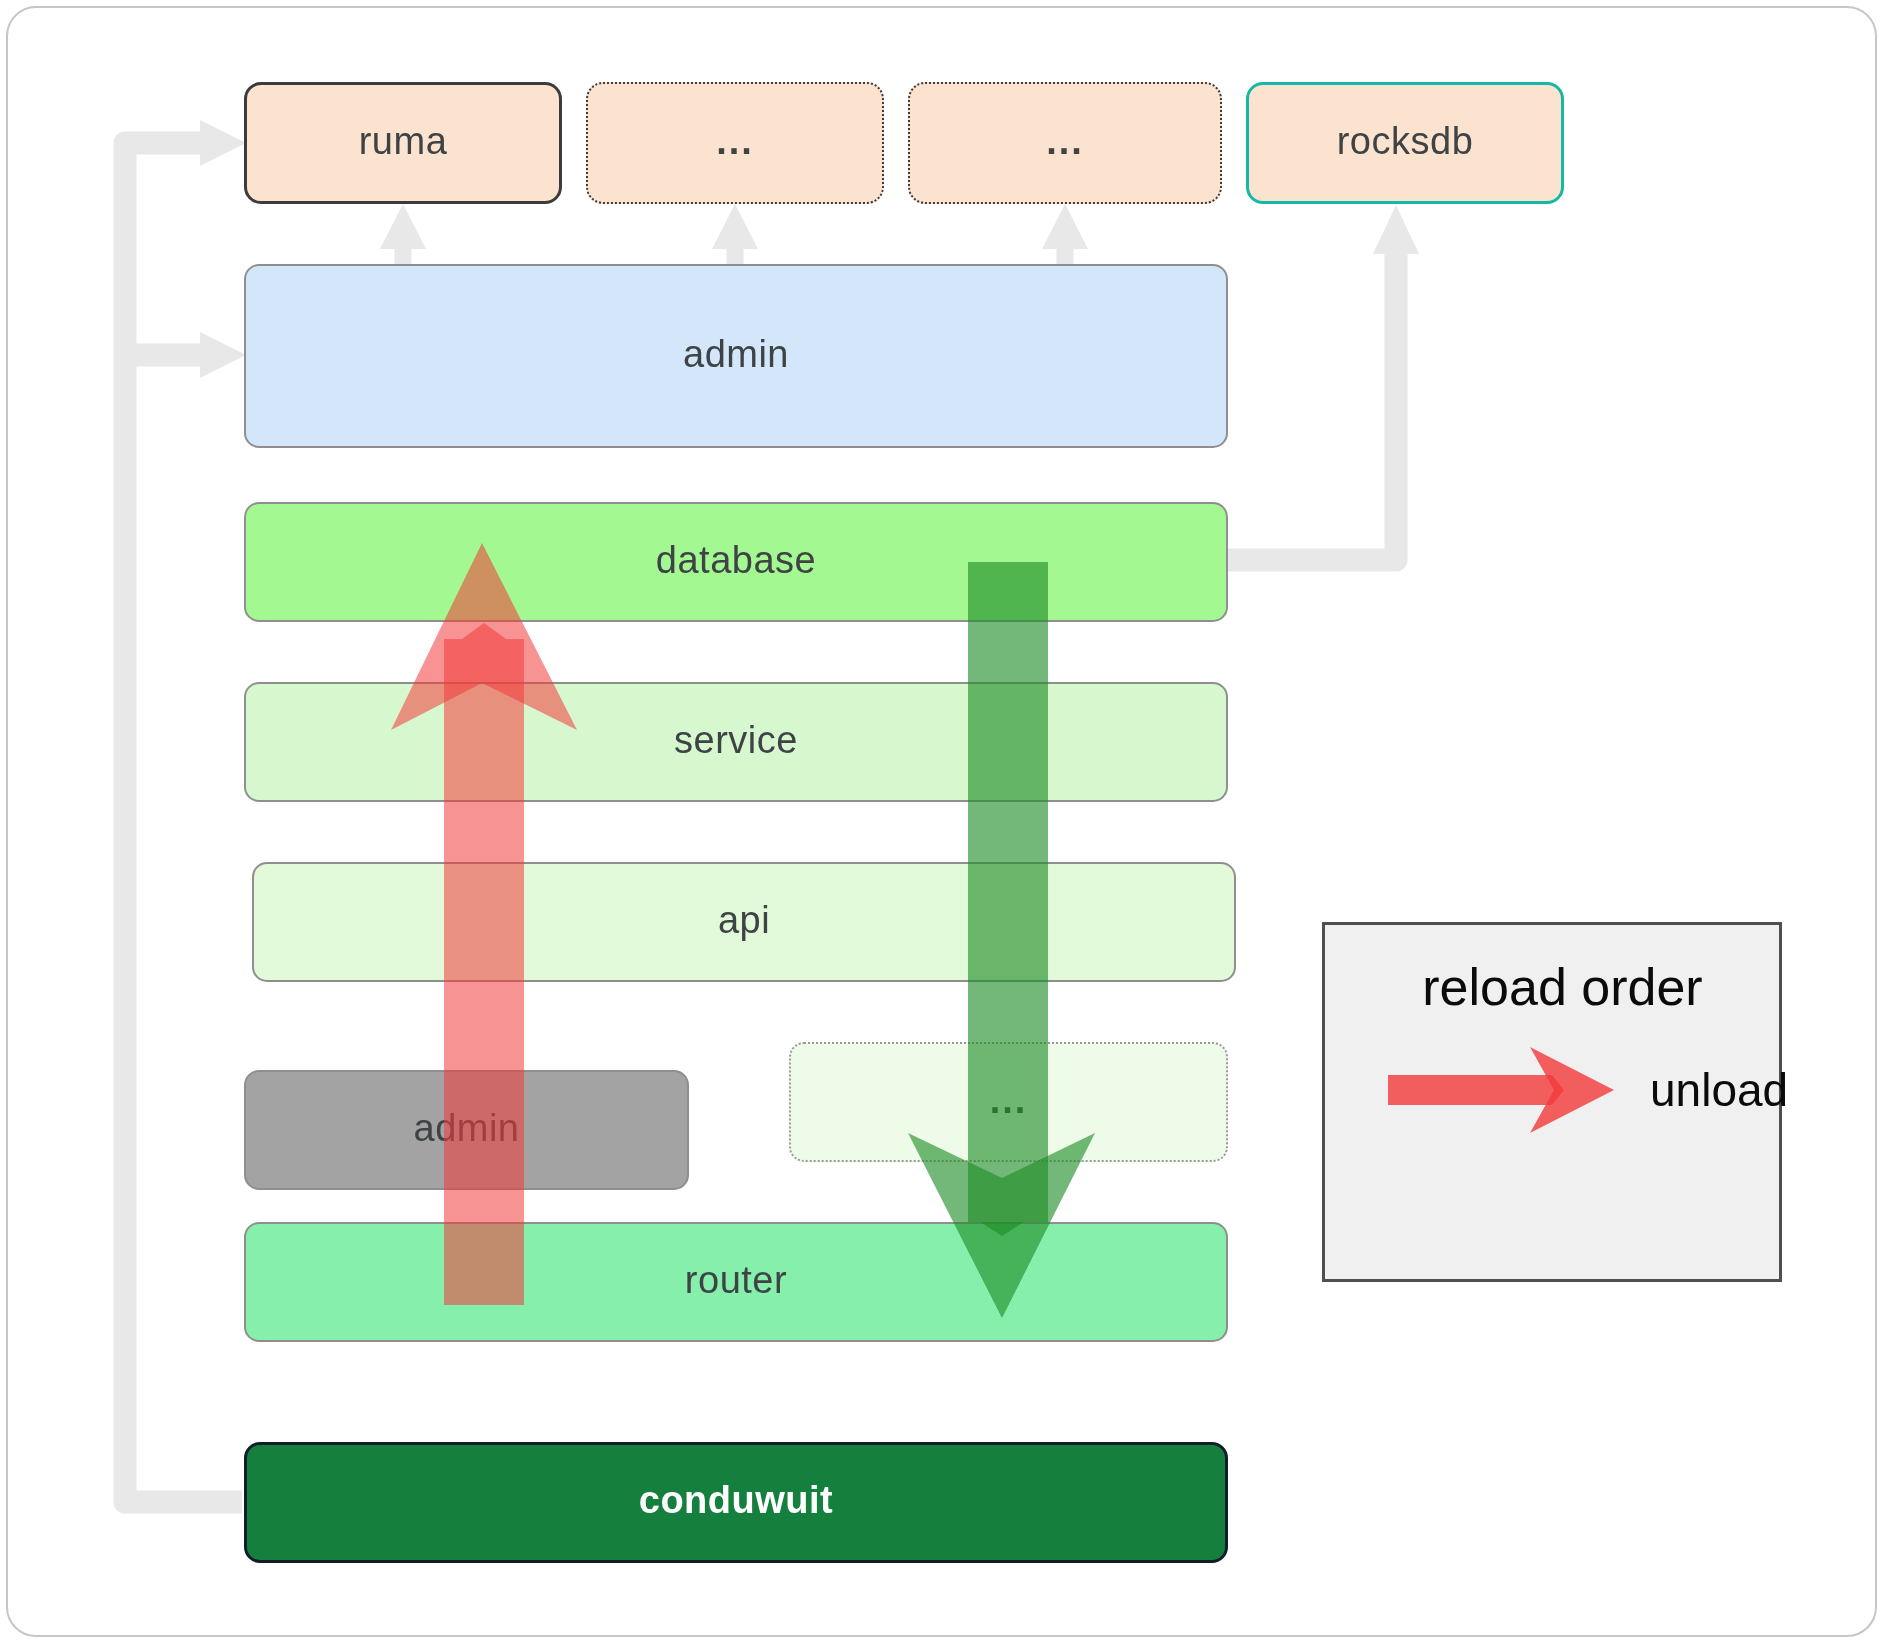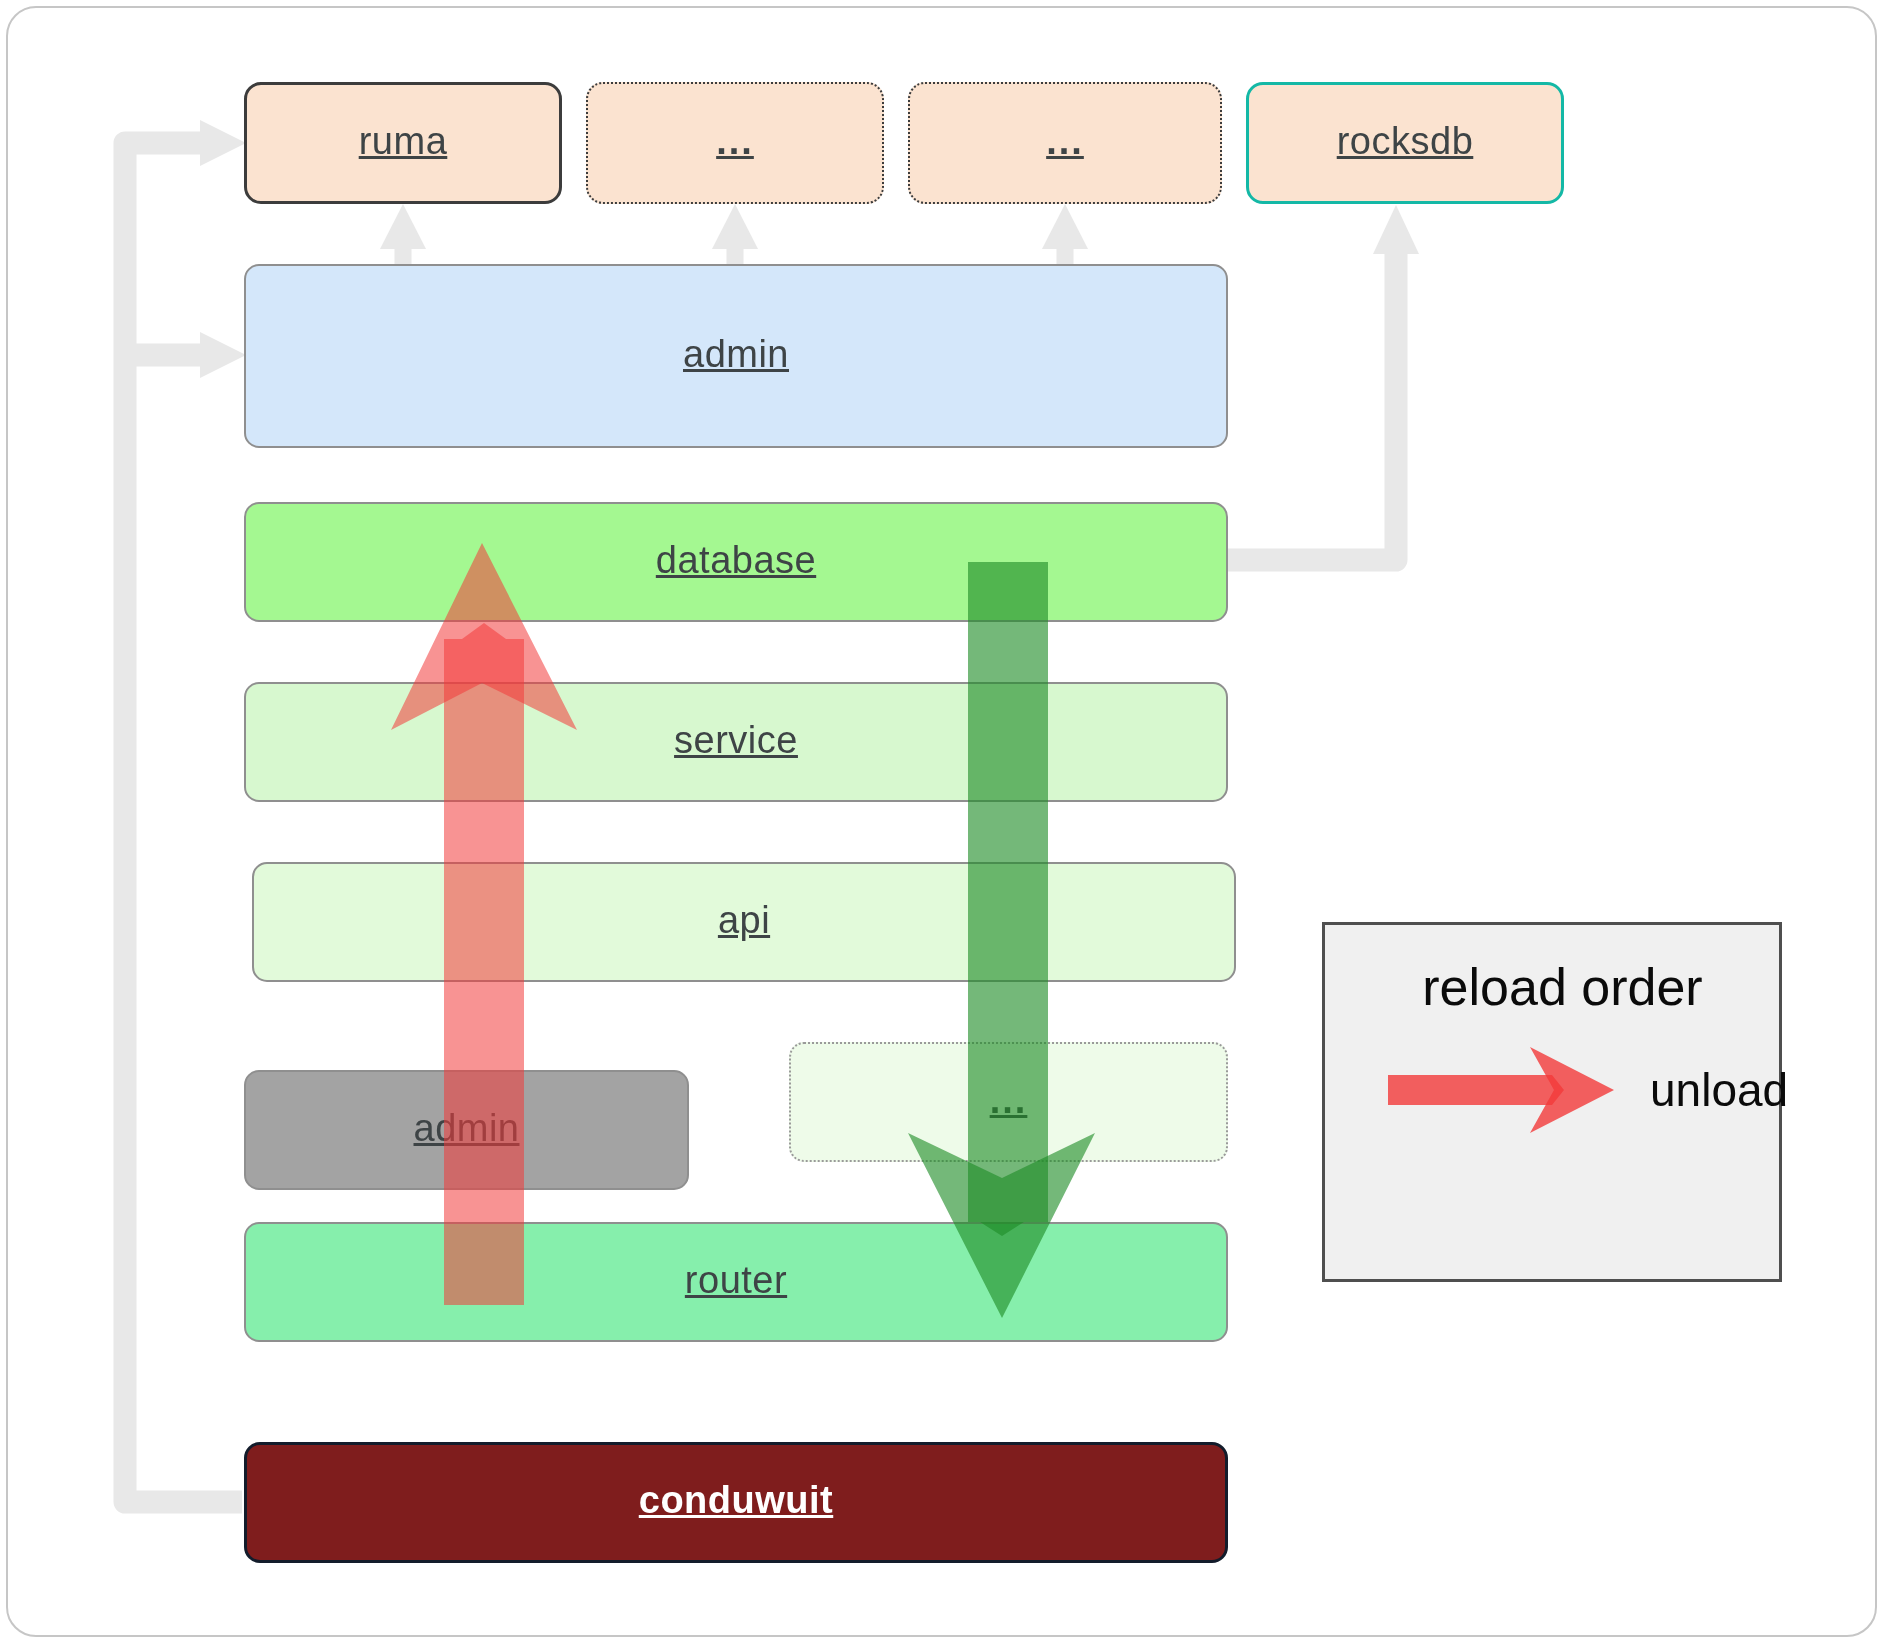"ruma" .node { text-decoration: underline -> none }
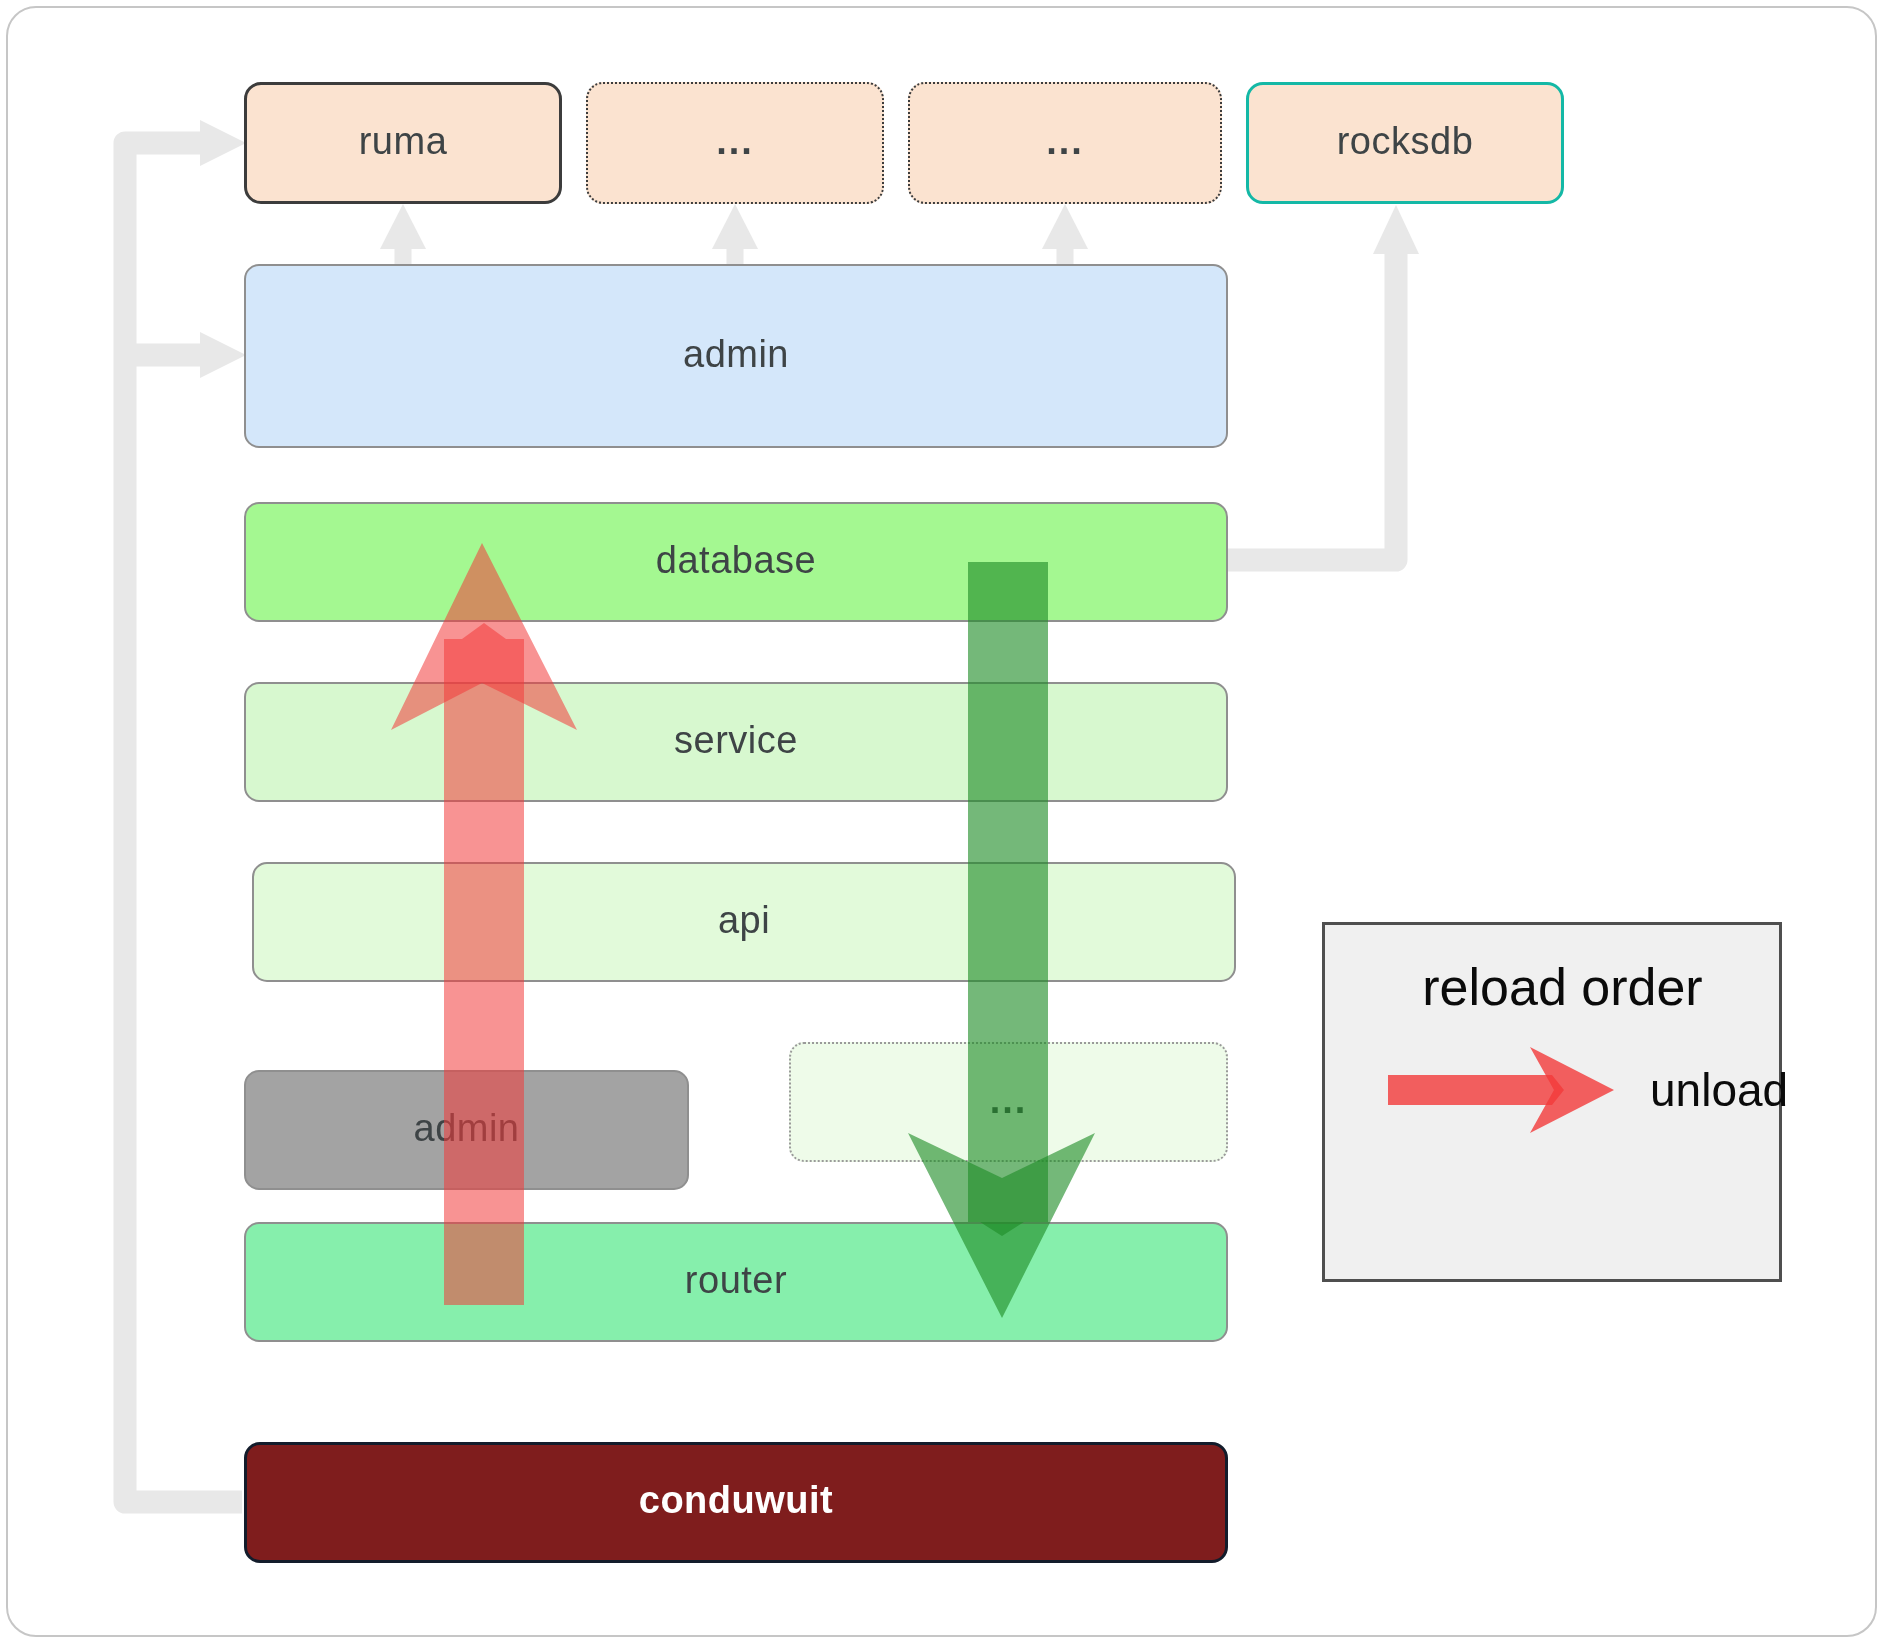"conduwuit" div.node { background-color: #7f1d1d -> #15803d }
